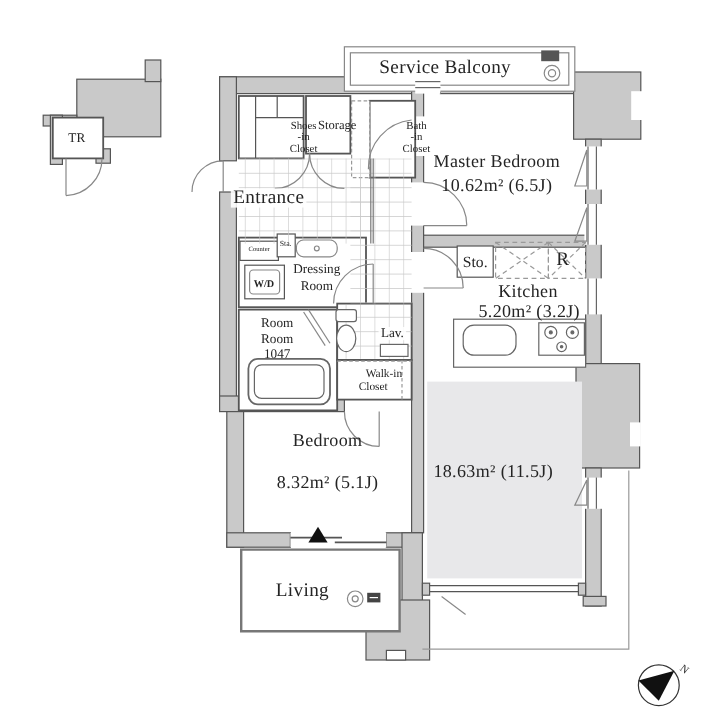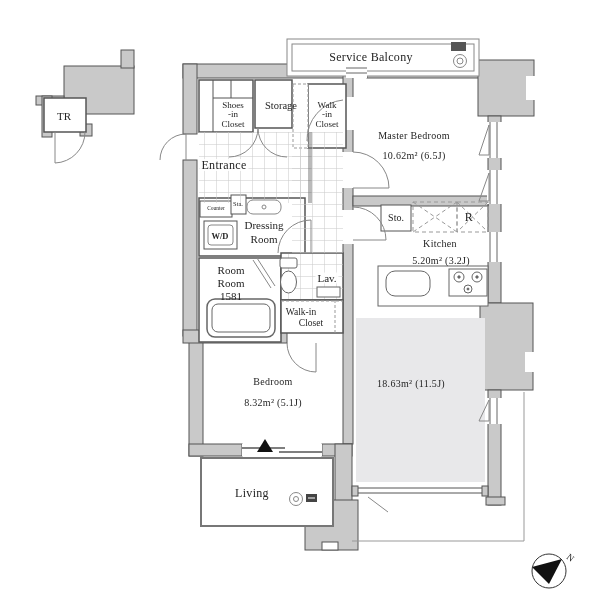"Service Balcony" .s12 { font-size: 12px -> 16px }
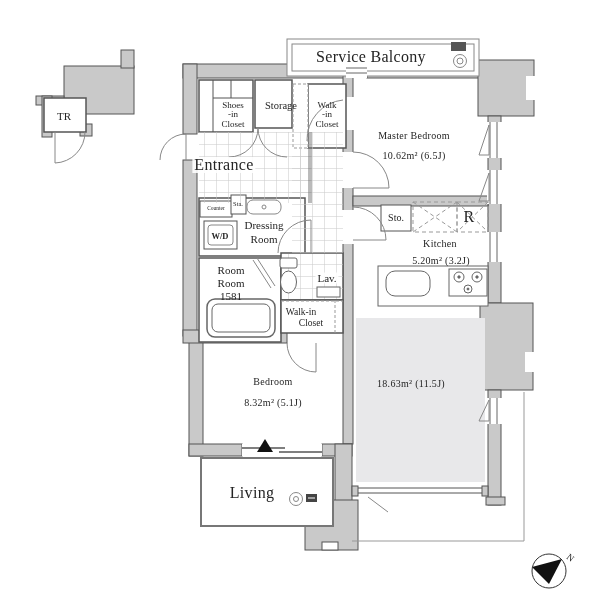"Shoes" .s9 { margin-left: none -> 20px }
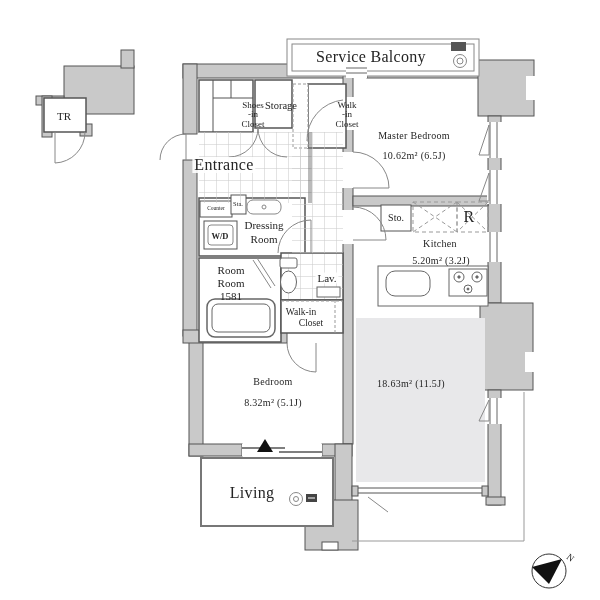"Walk" div.lbl { text: Walk -> Bath }
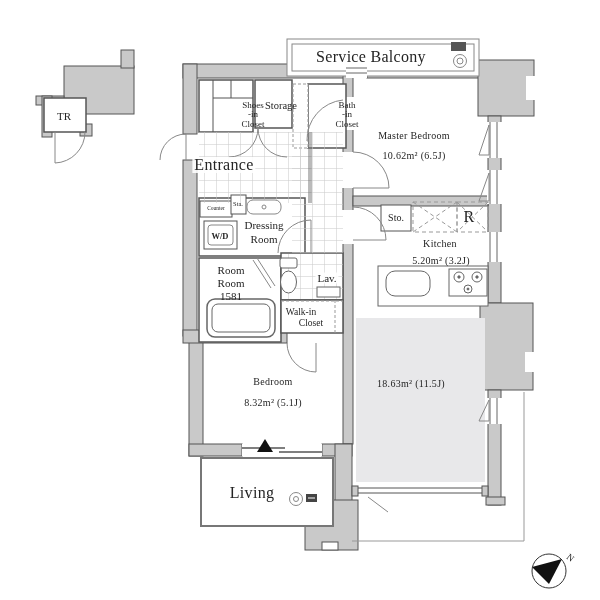"Master Bedroom" .s13 { font-size: 10px -> 15px }
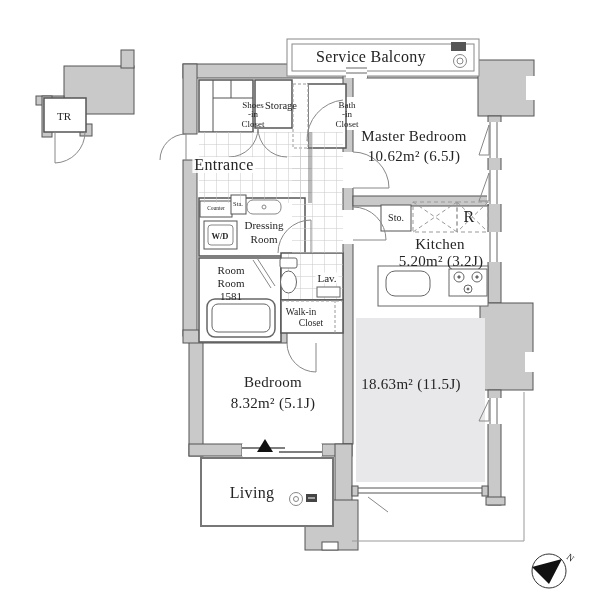"Sto." .s7 { font-size: 10px -> 13px }
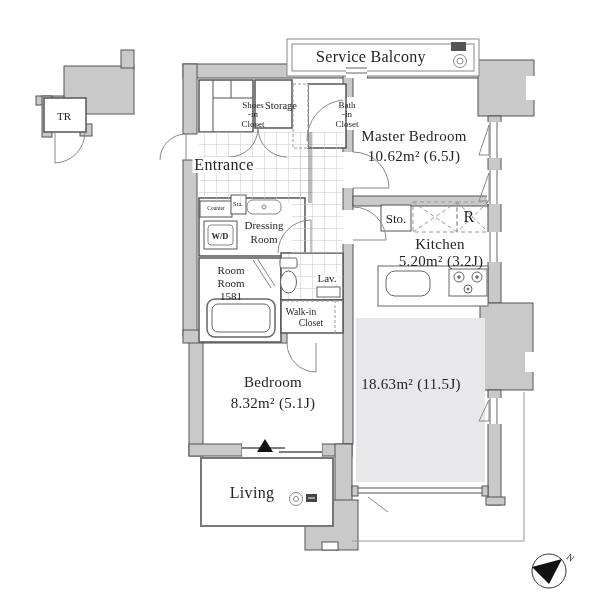"1581" div.lbl { text: 1581 -> 1047 }
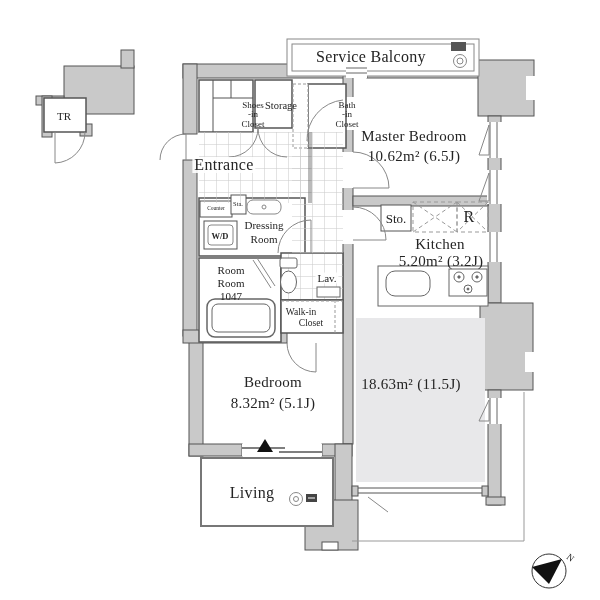"Walk-in" div.lbl { left: 301px -> 320px }
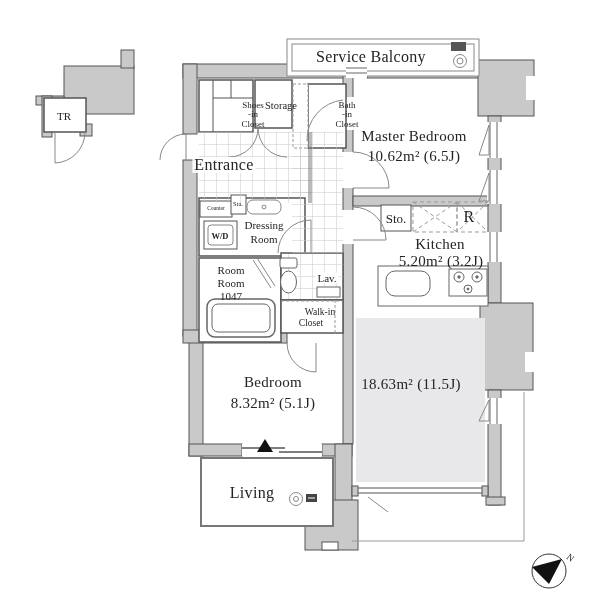"Bedroom" div.lbl { top: 382px -> 368px }
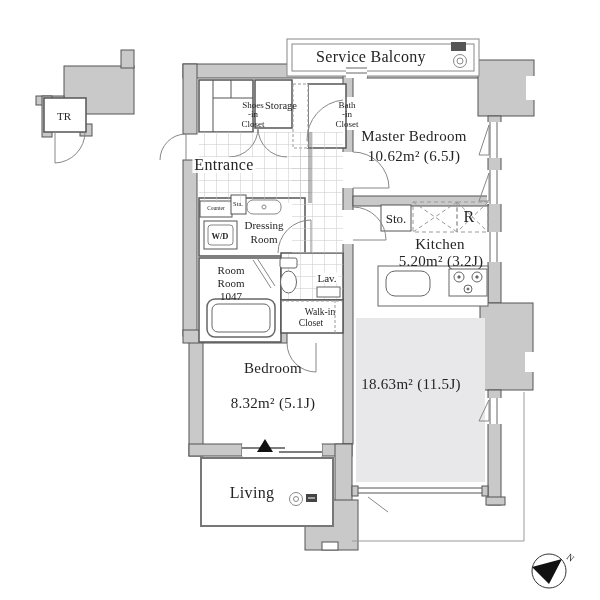"18.63m² (11.5J)" div.lbl { top: 384px -> 394px }
